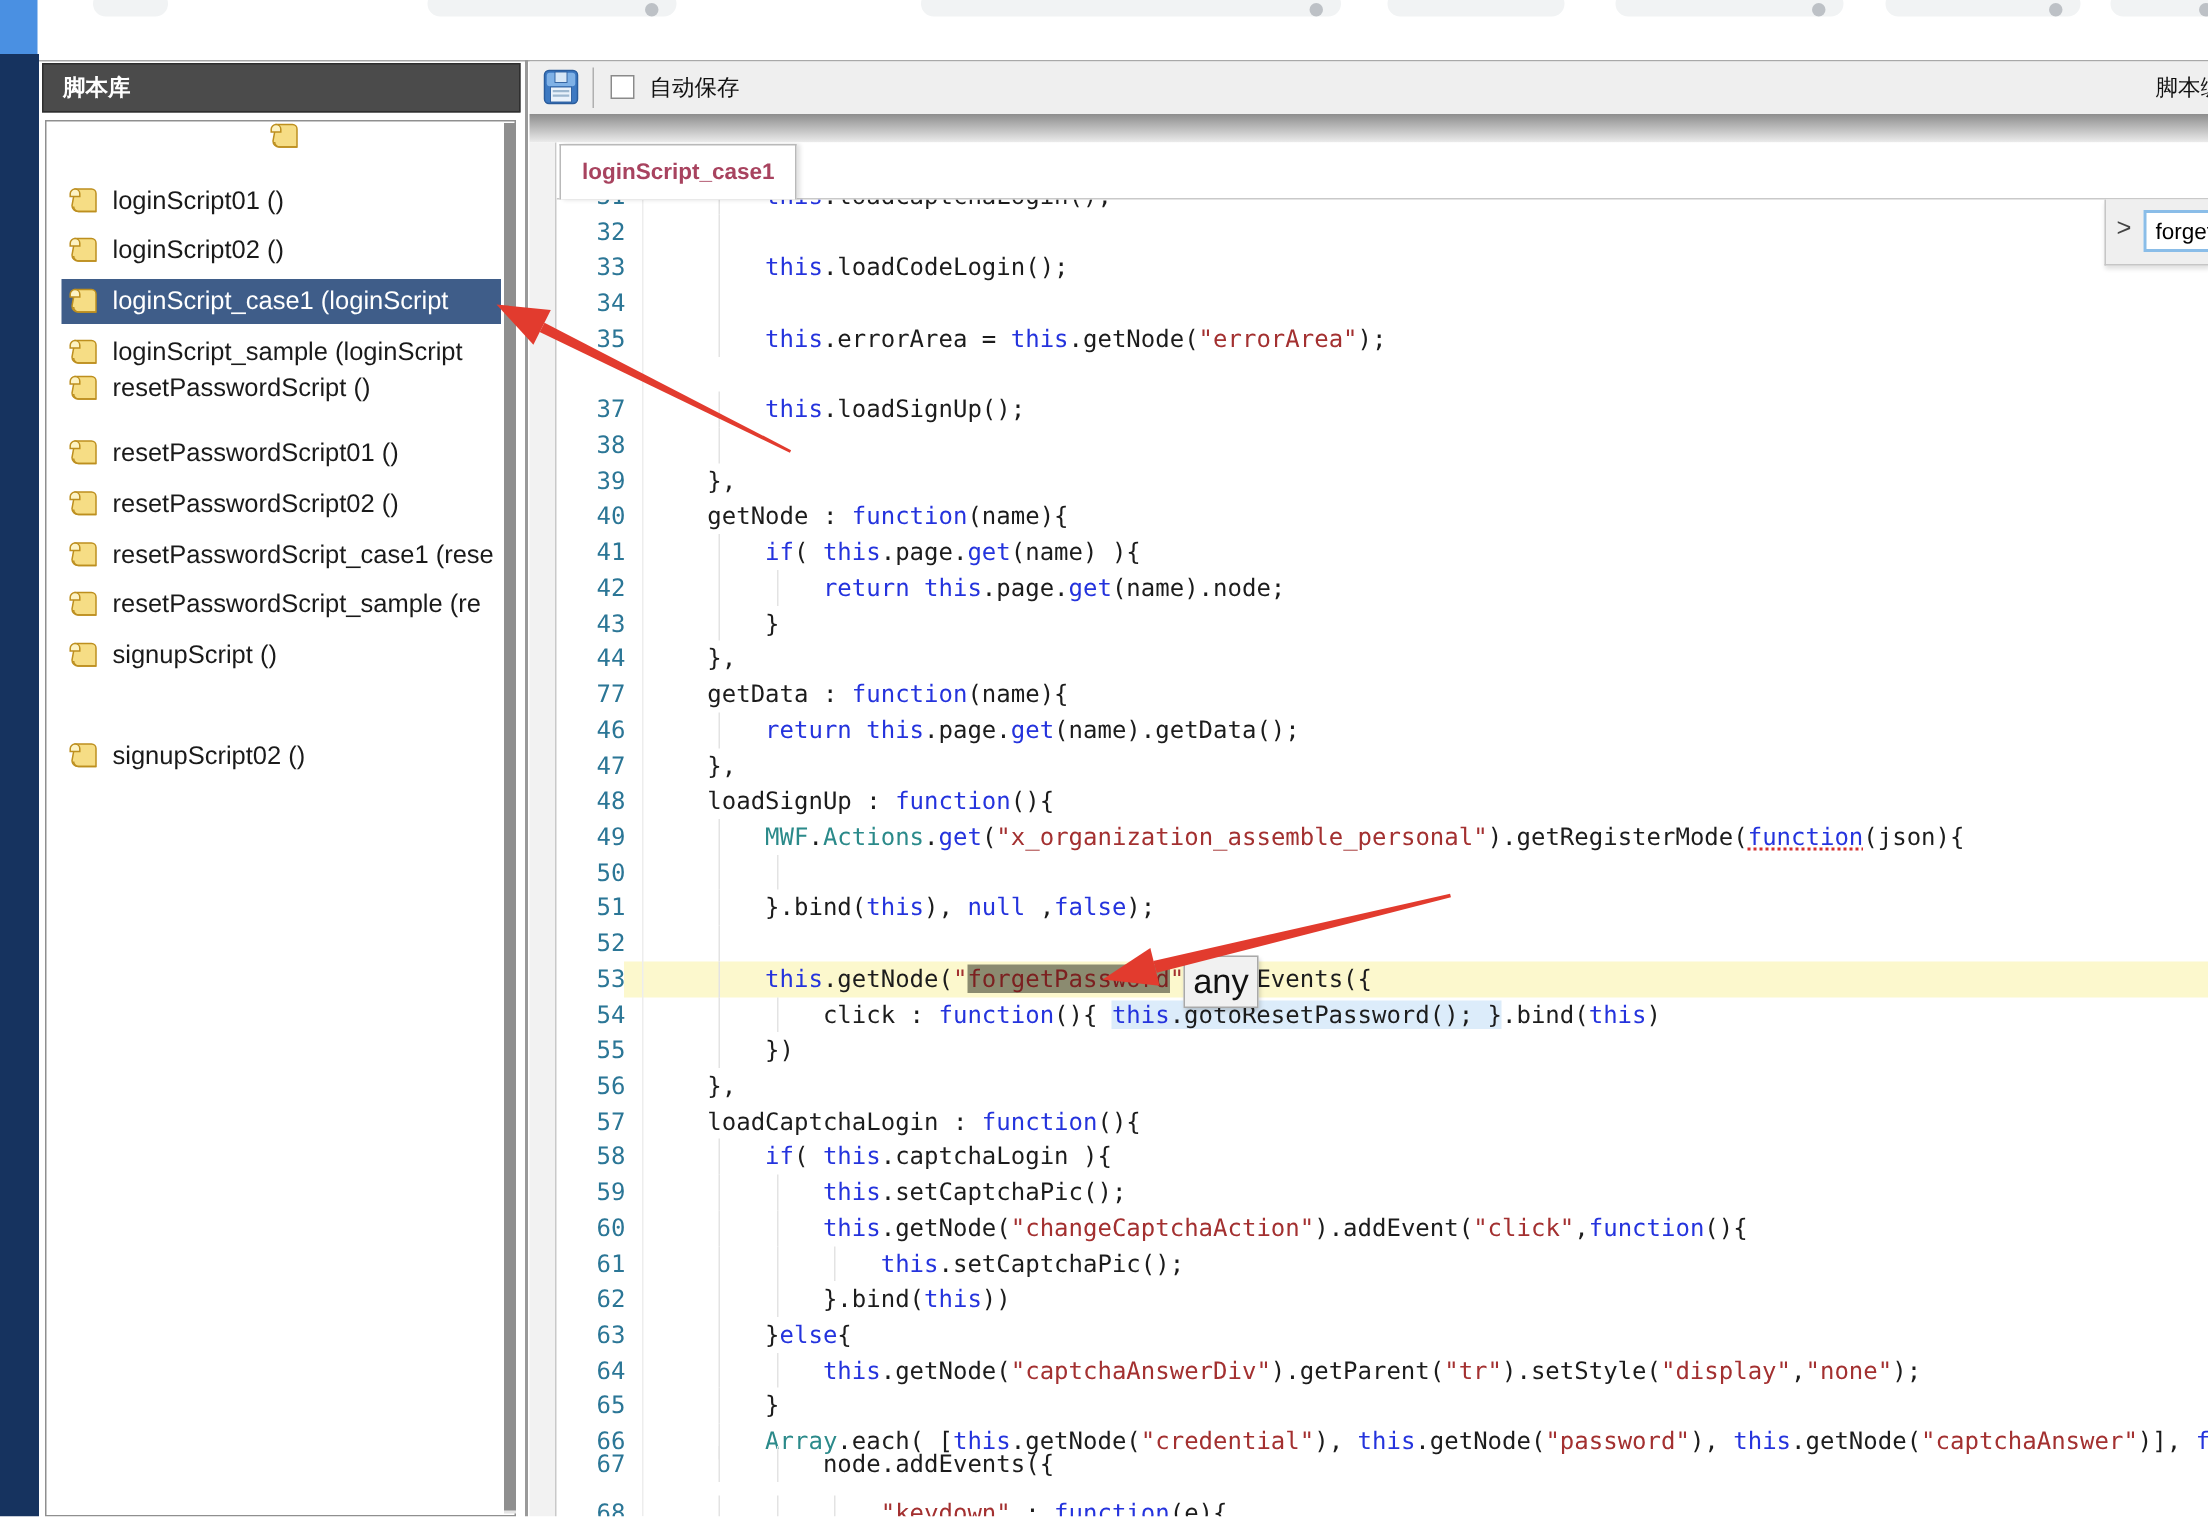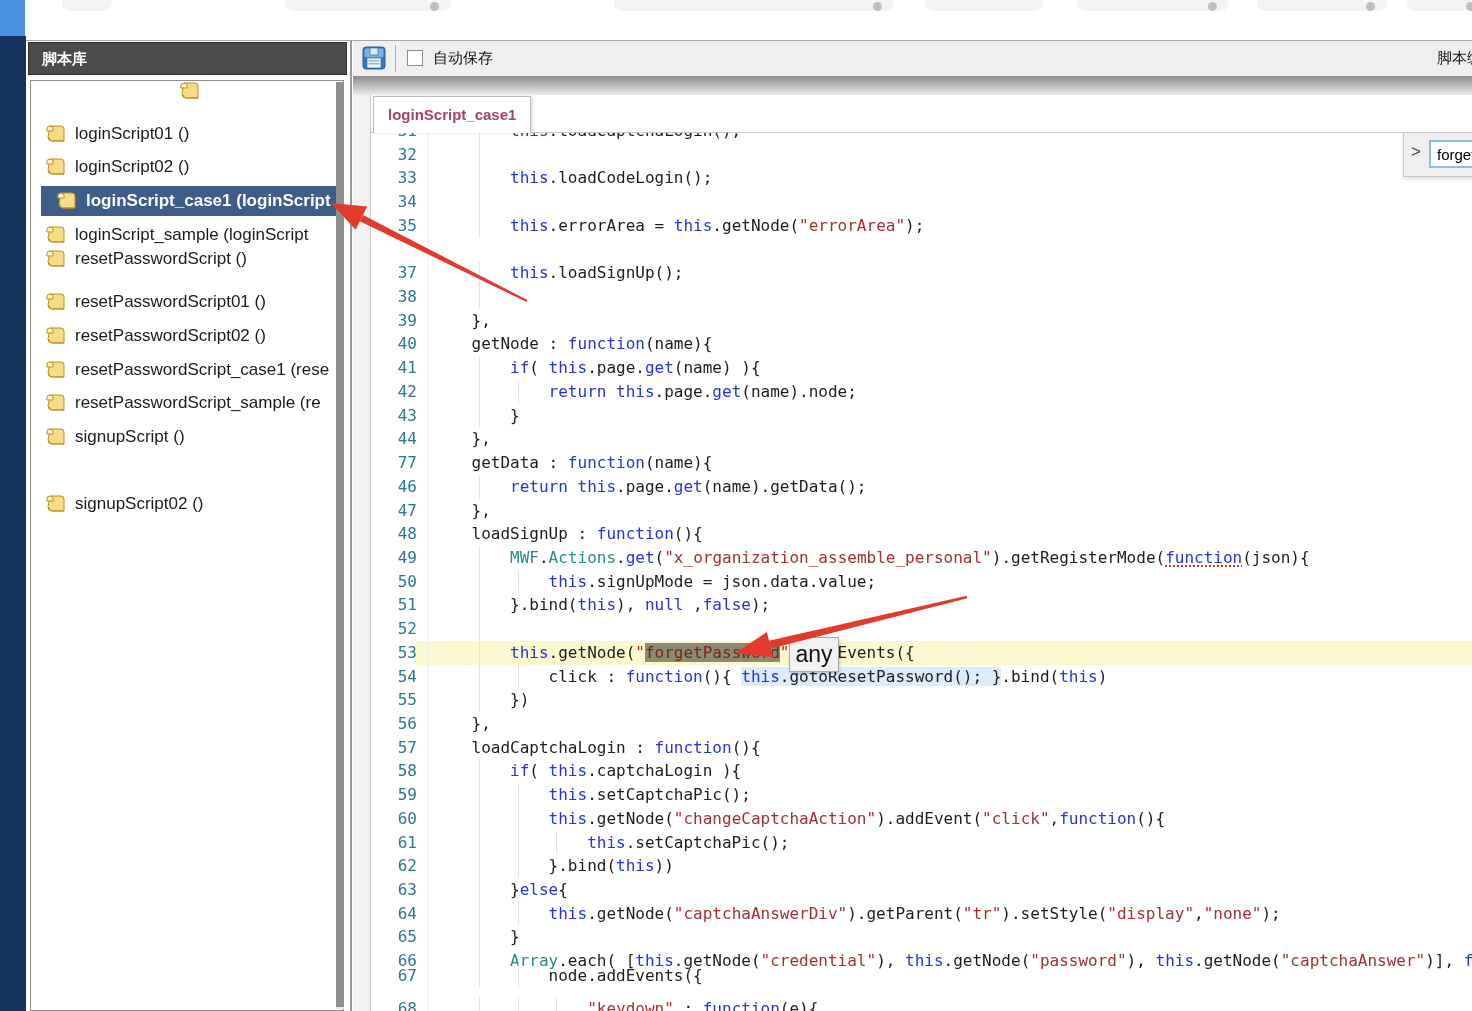"loginScript_case1 (loginScript" .sb-item.sel { font-weight: bold -> none; padding-left: 14px -> 3px }
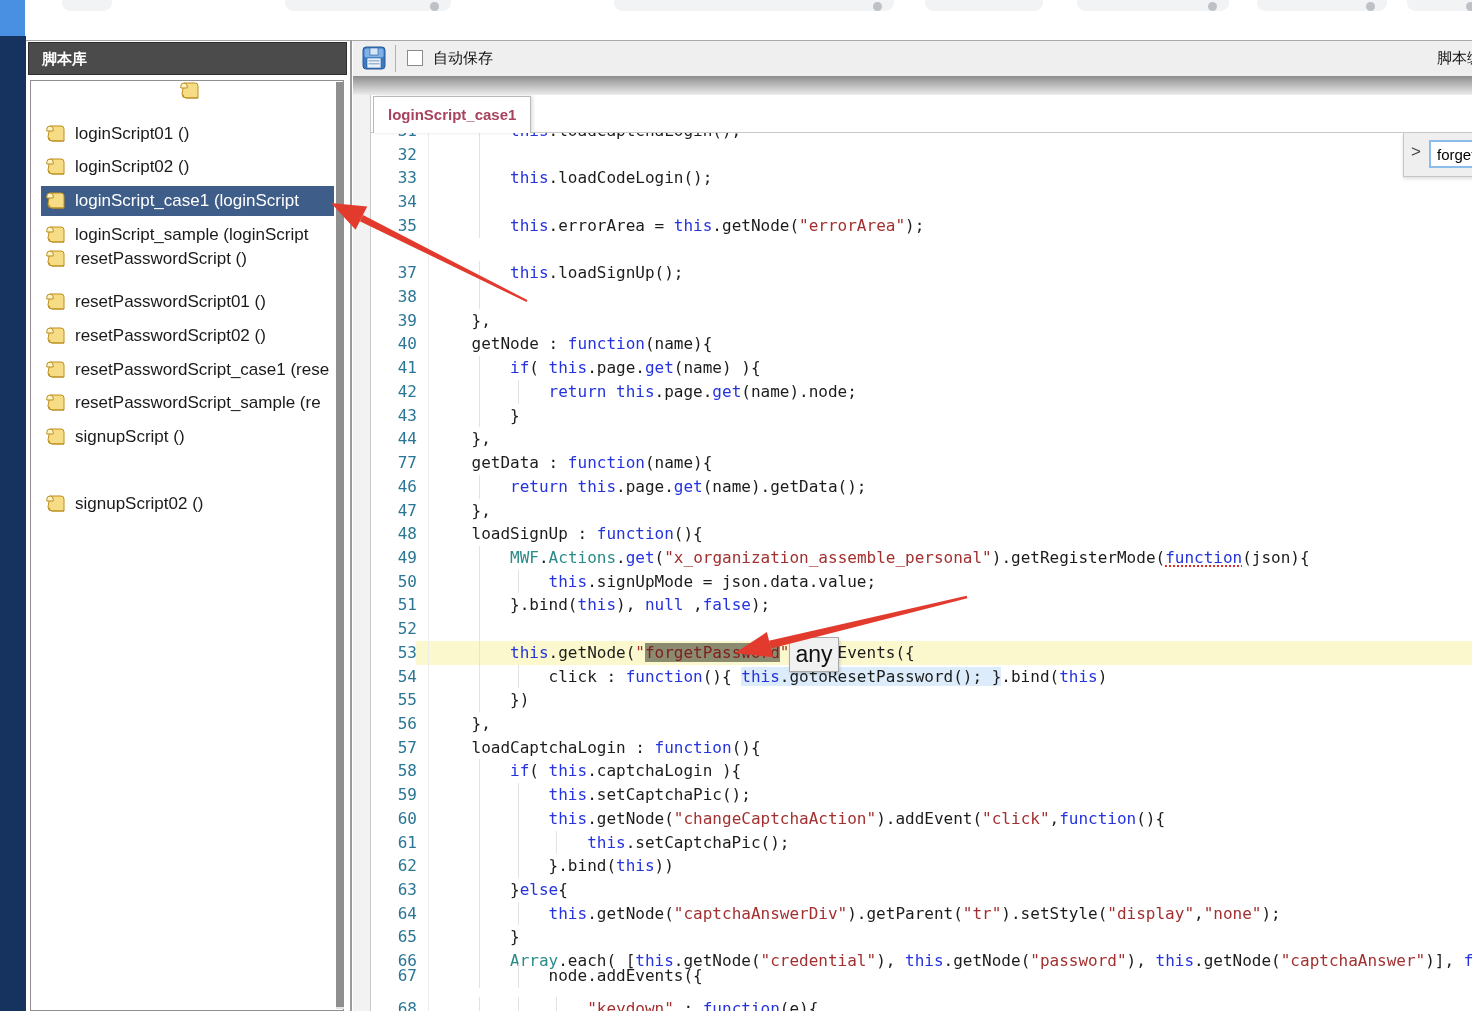"this.signUpMode = json.data.value;" pre.cl { html: <pre> <span>this</span>.signUpMode = json.data.value;</pre> -> none }
